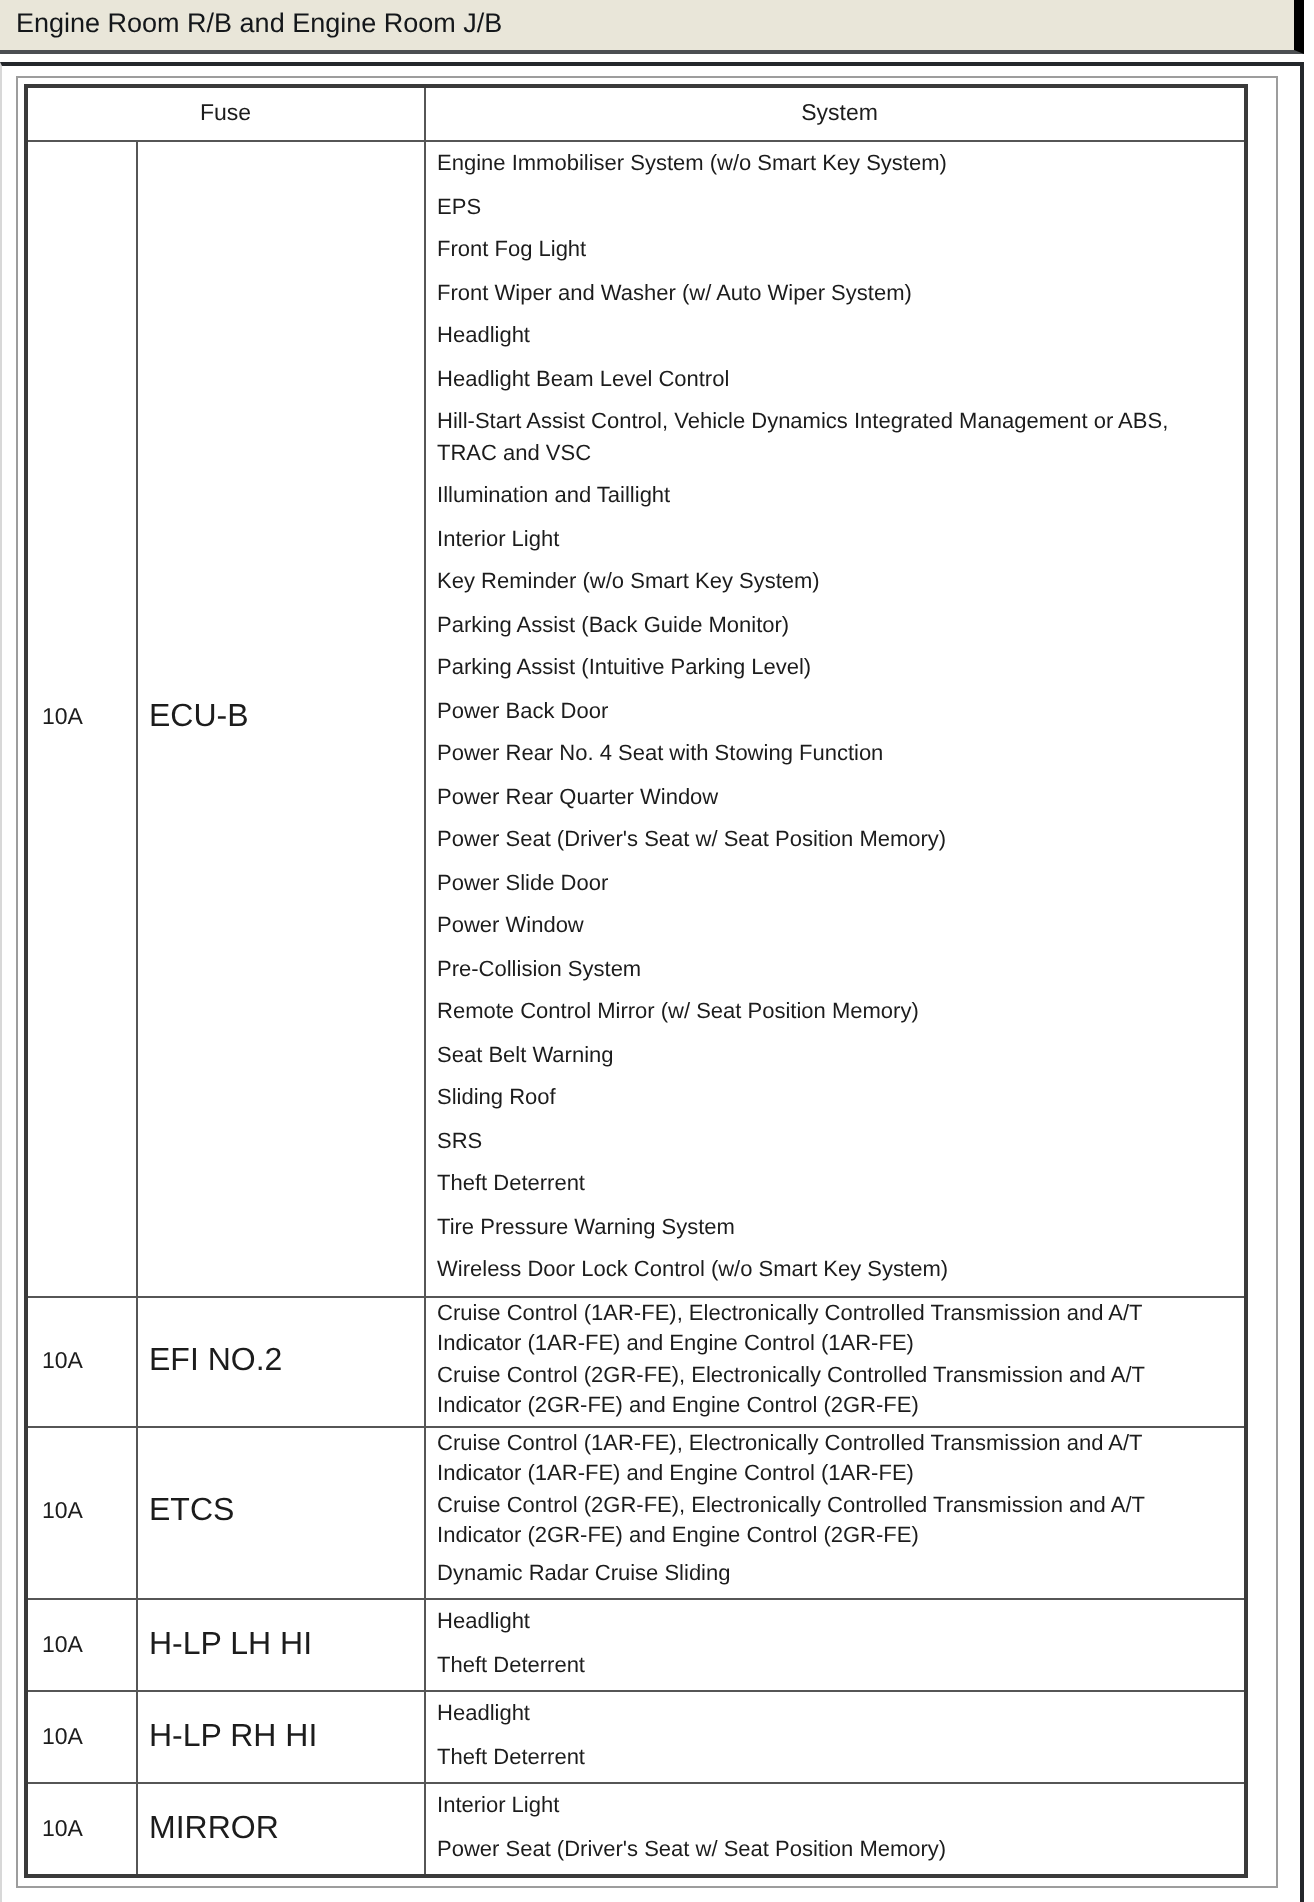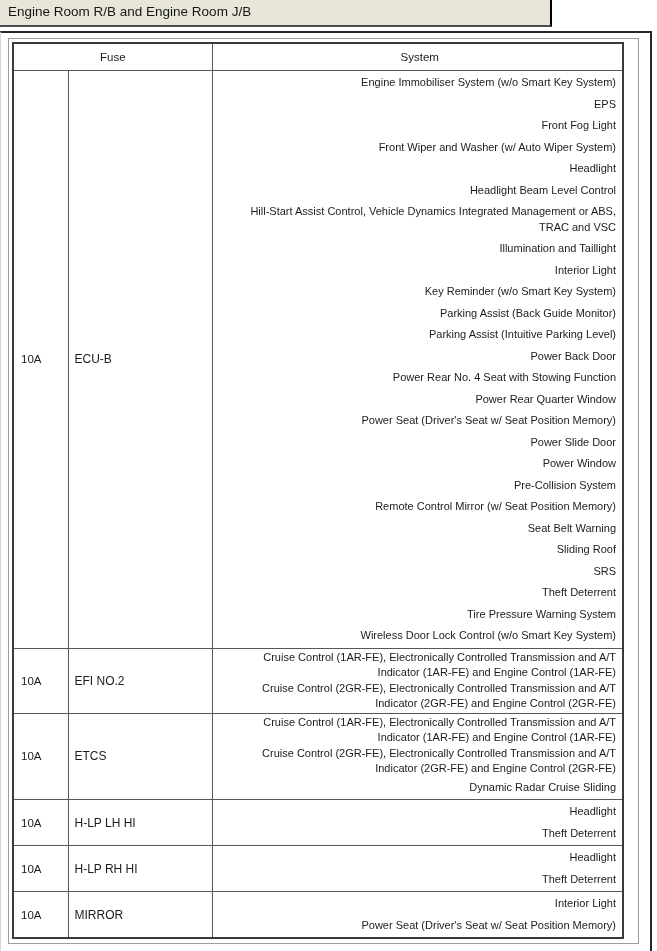"Engine Room R/B and Engine" .titlebar { border-right: 2px solid #000000 -> 5px solid #000000; width: 552px -> 652px }
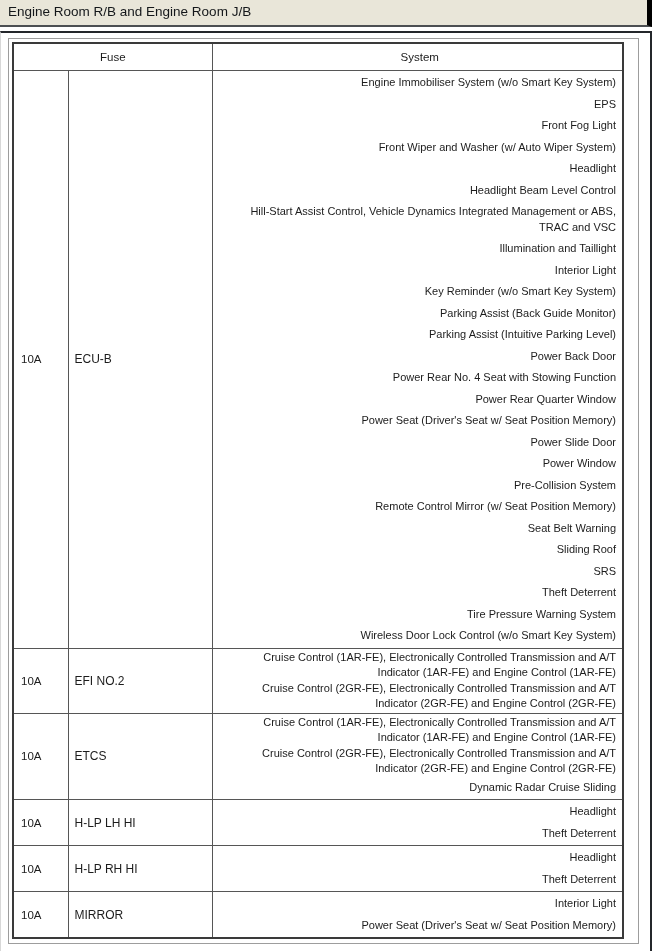"Engine Immobiliser System (w/o Smart" .sys { text-align: right -> none }
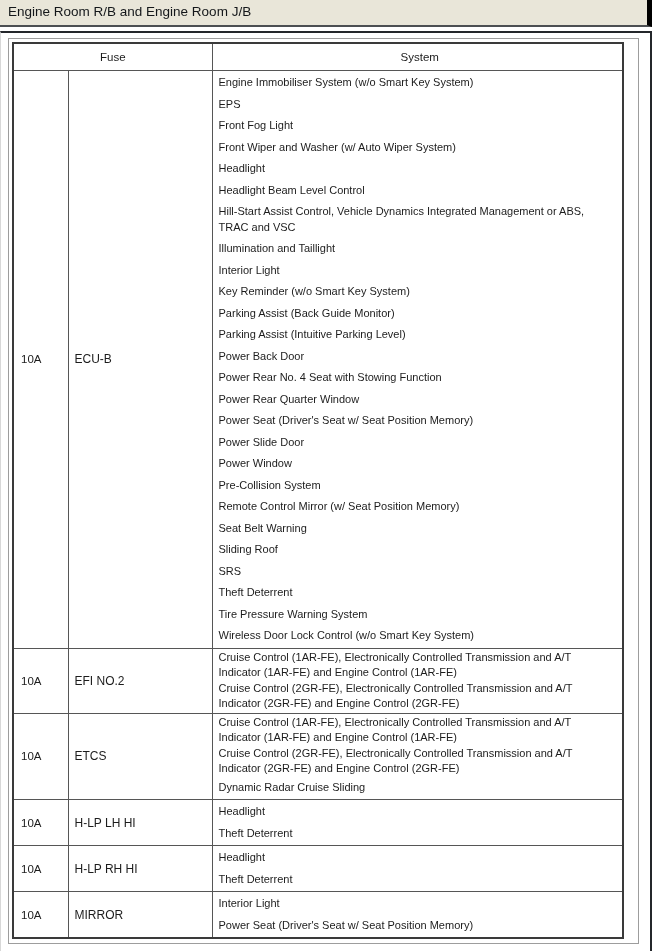"ECU-B" td.fname { font-size: 12px -> 16px }
